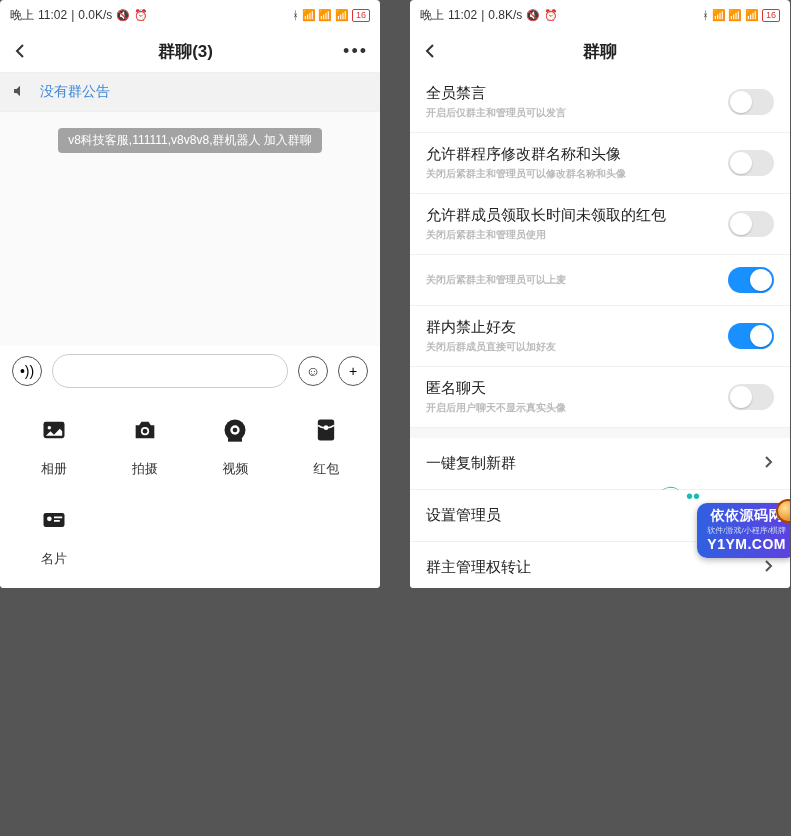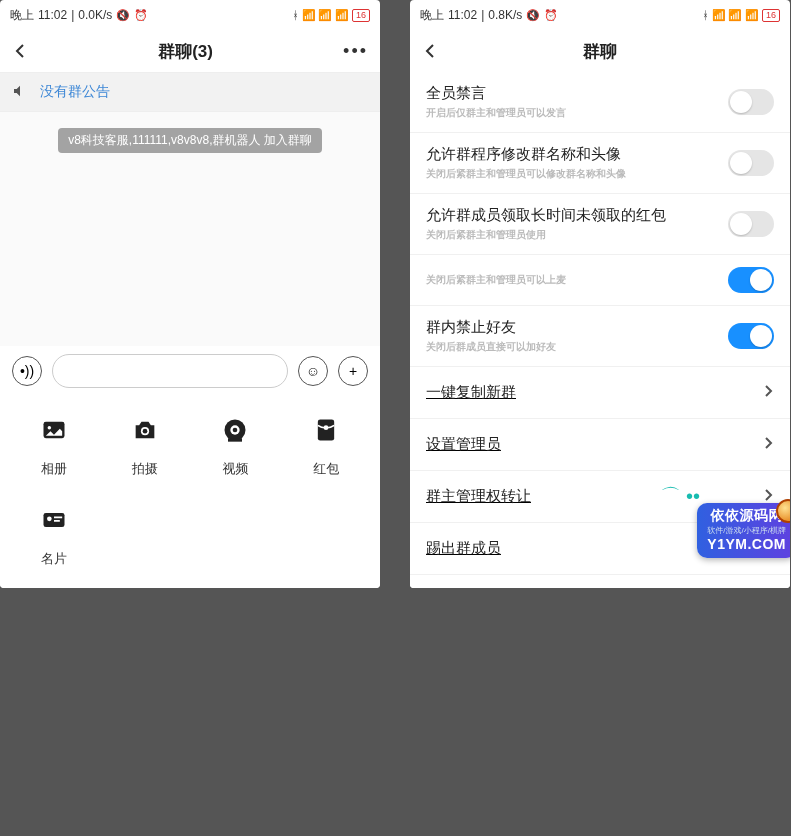"匿名聊天" div.setting-item { html: none -> <div> <div> <div>匿名聊天</div> <div>开启后用户聊天不显示真实头像</div> </div> <div> <div></div> </div> </div> }
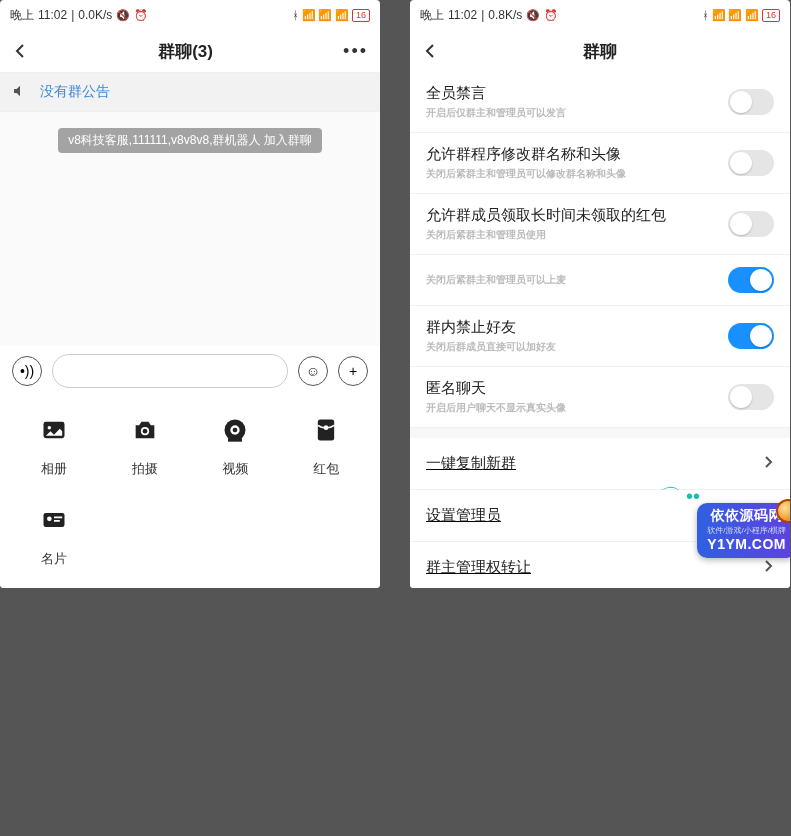"一键复制新群" .simple-item { text-decoration: underline -> none }
